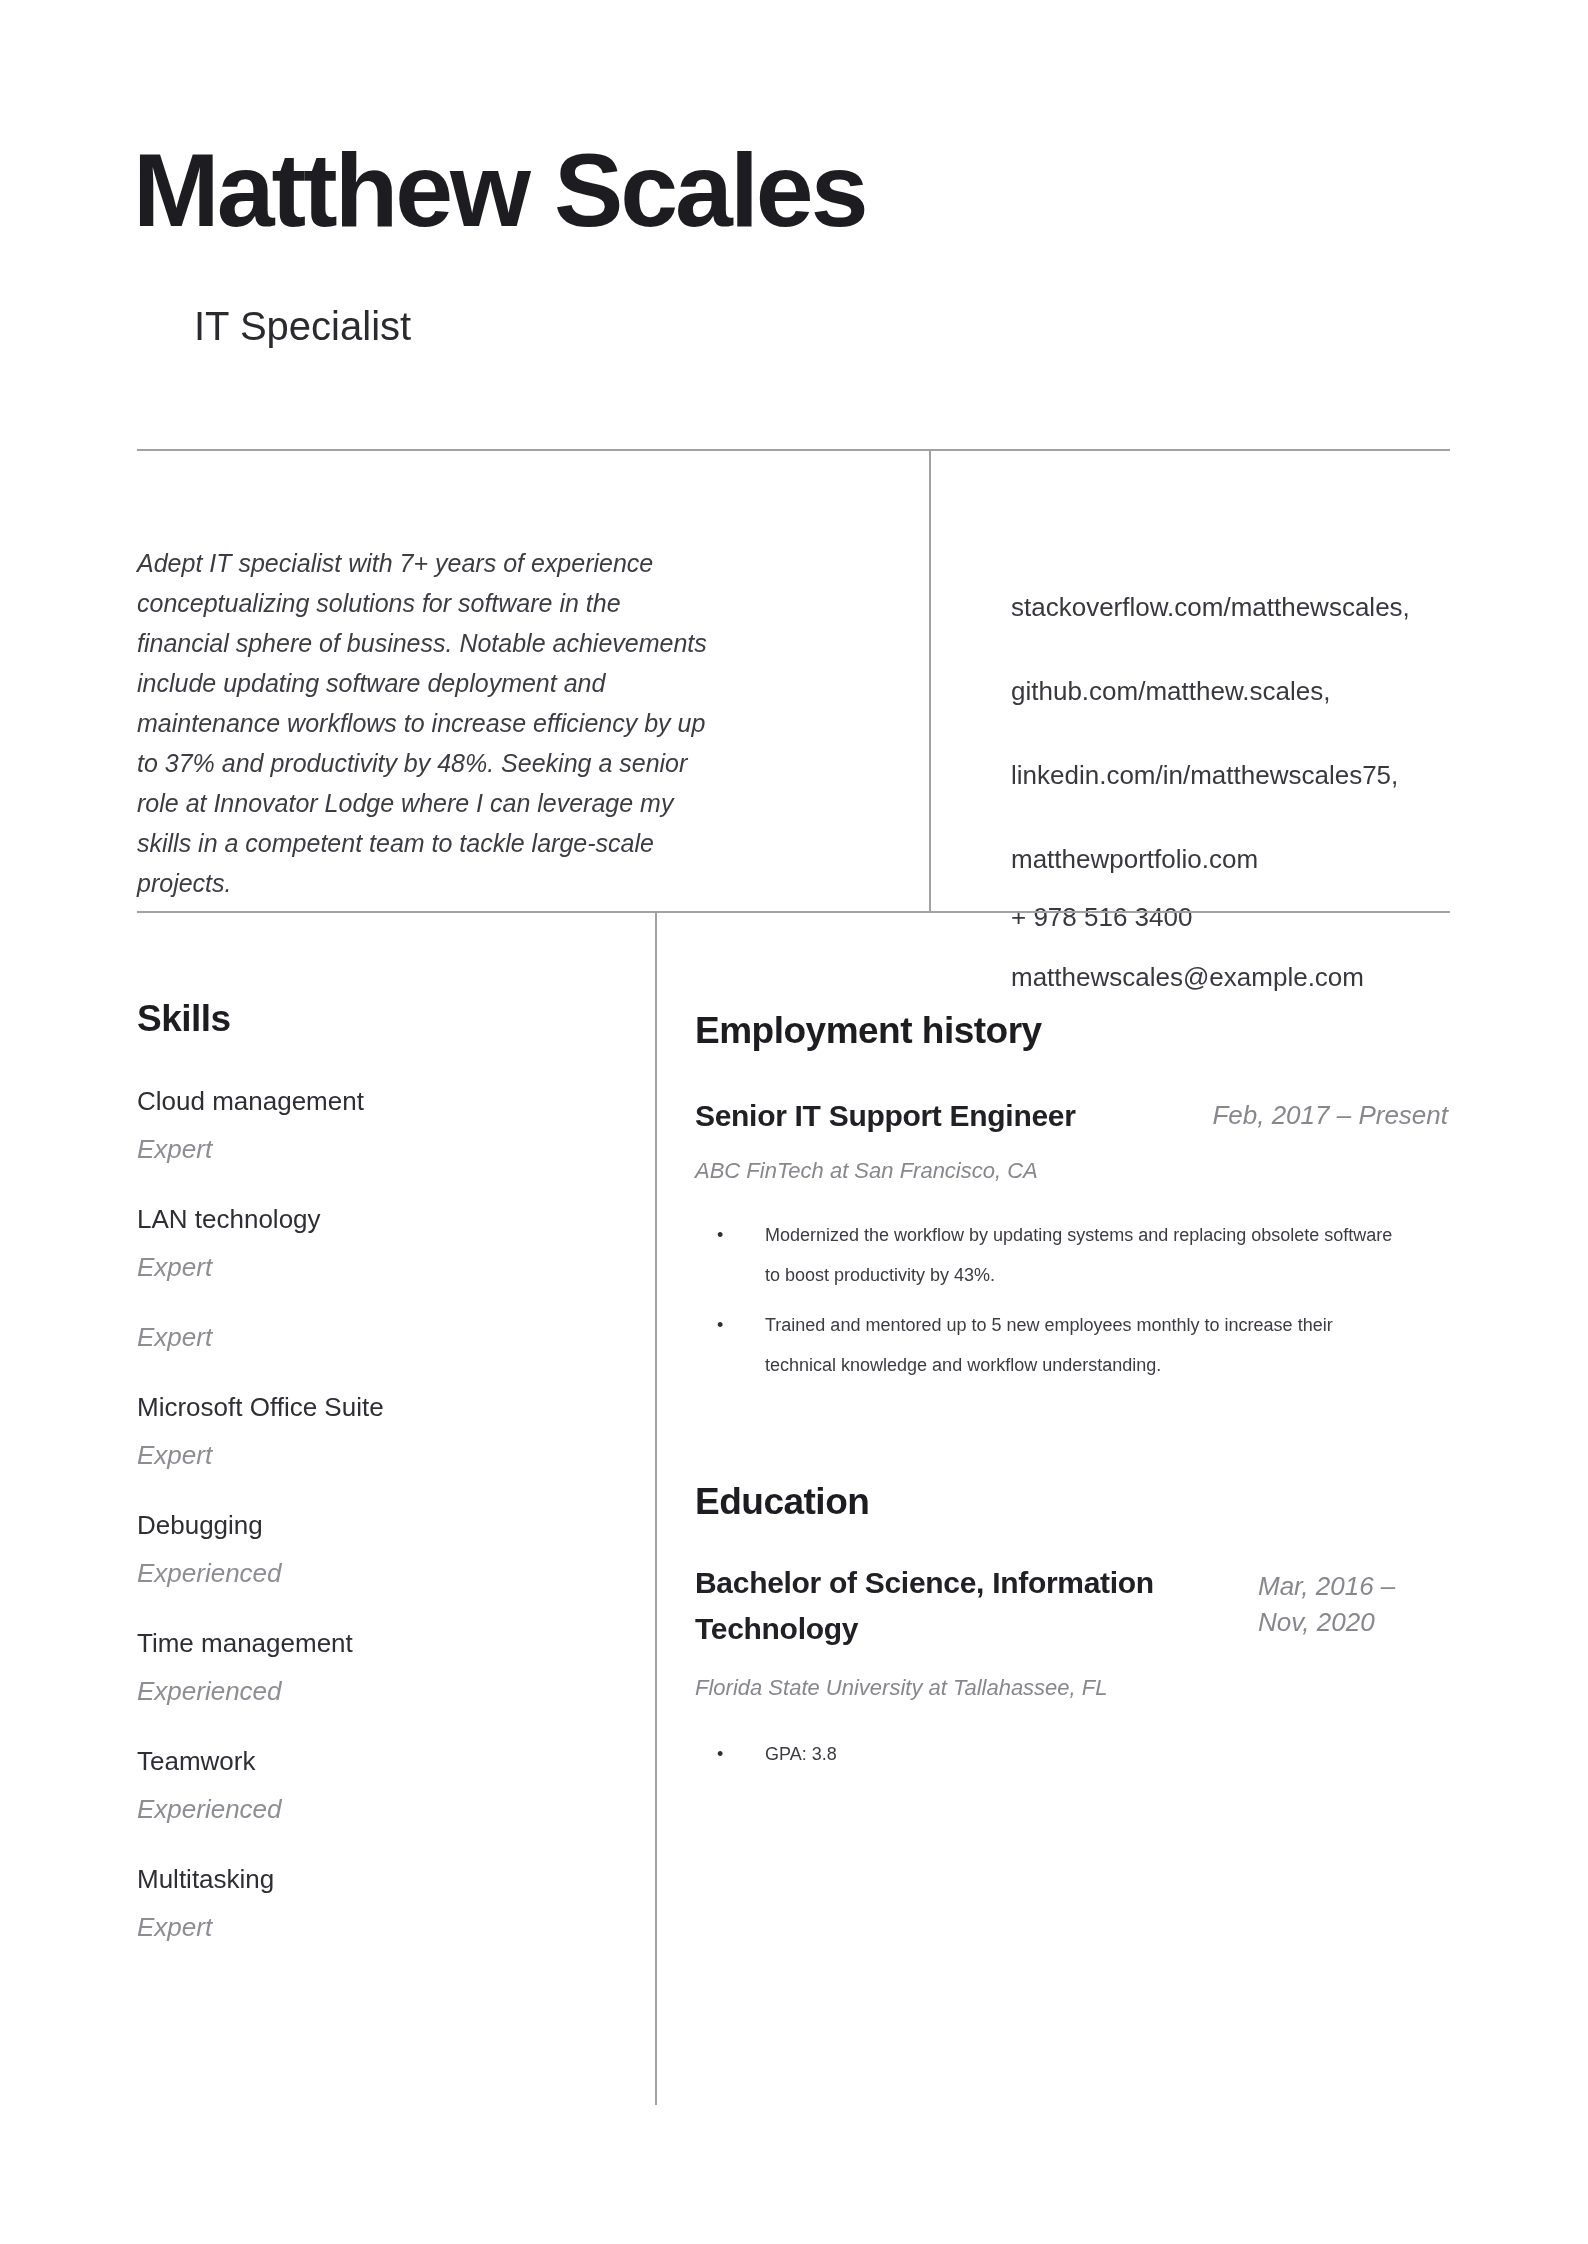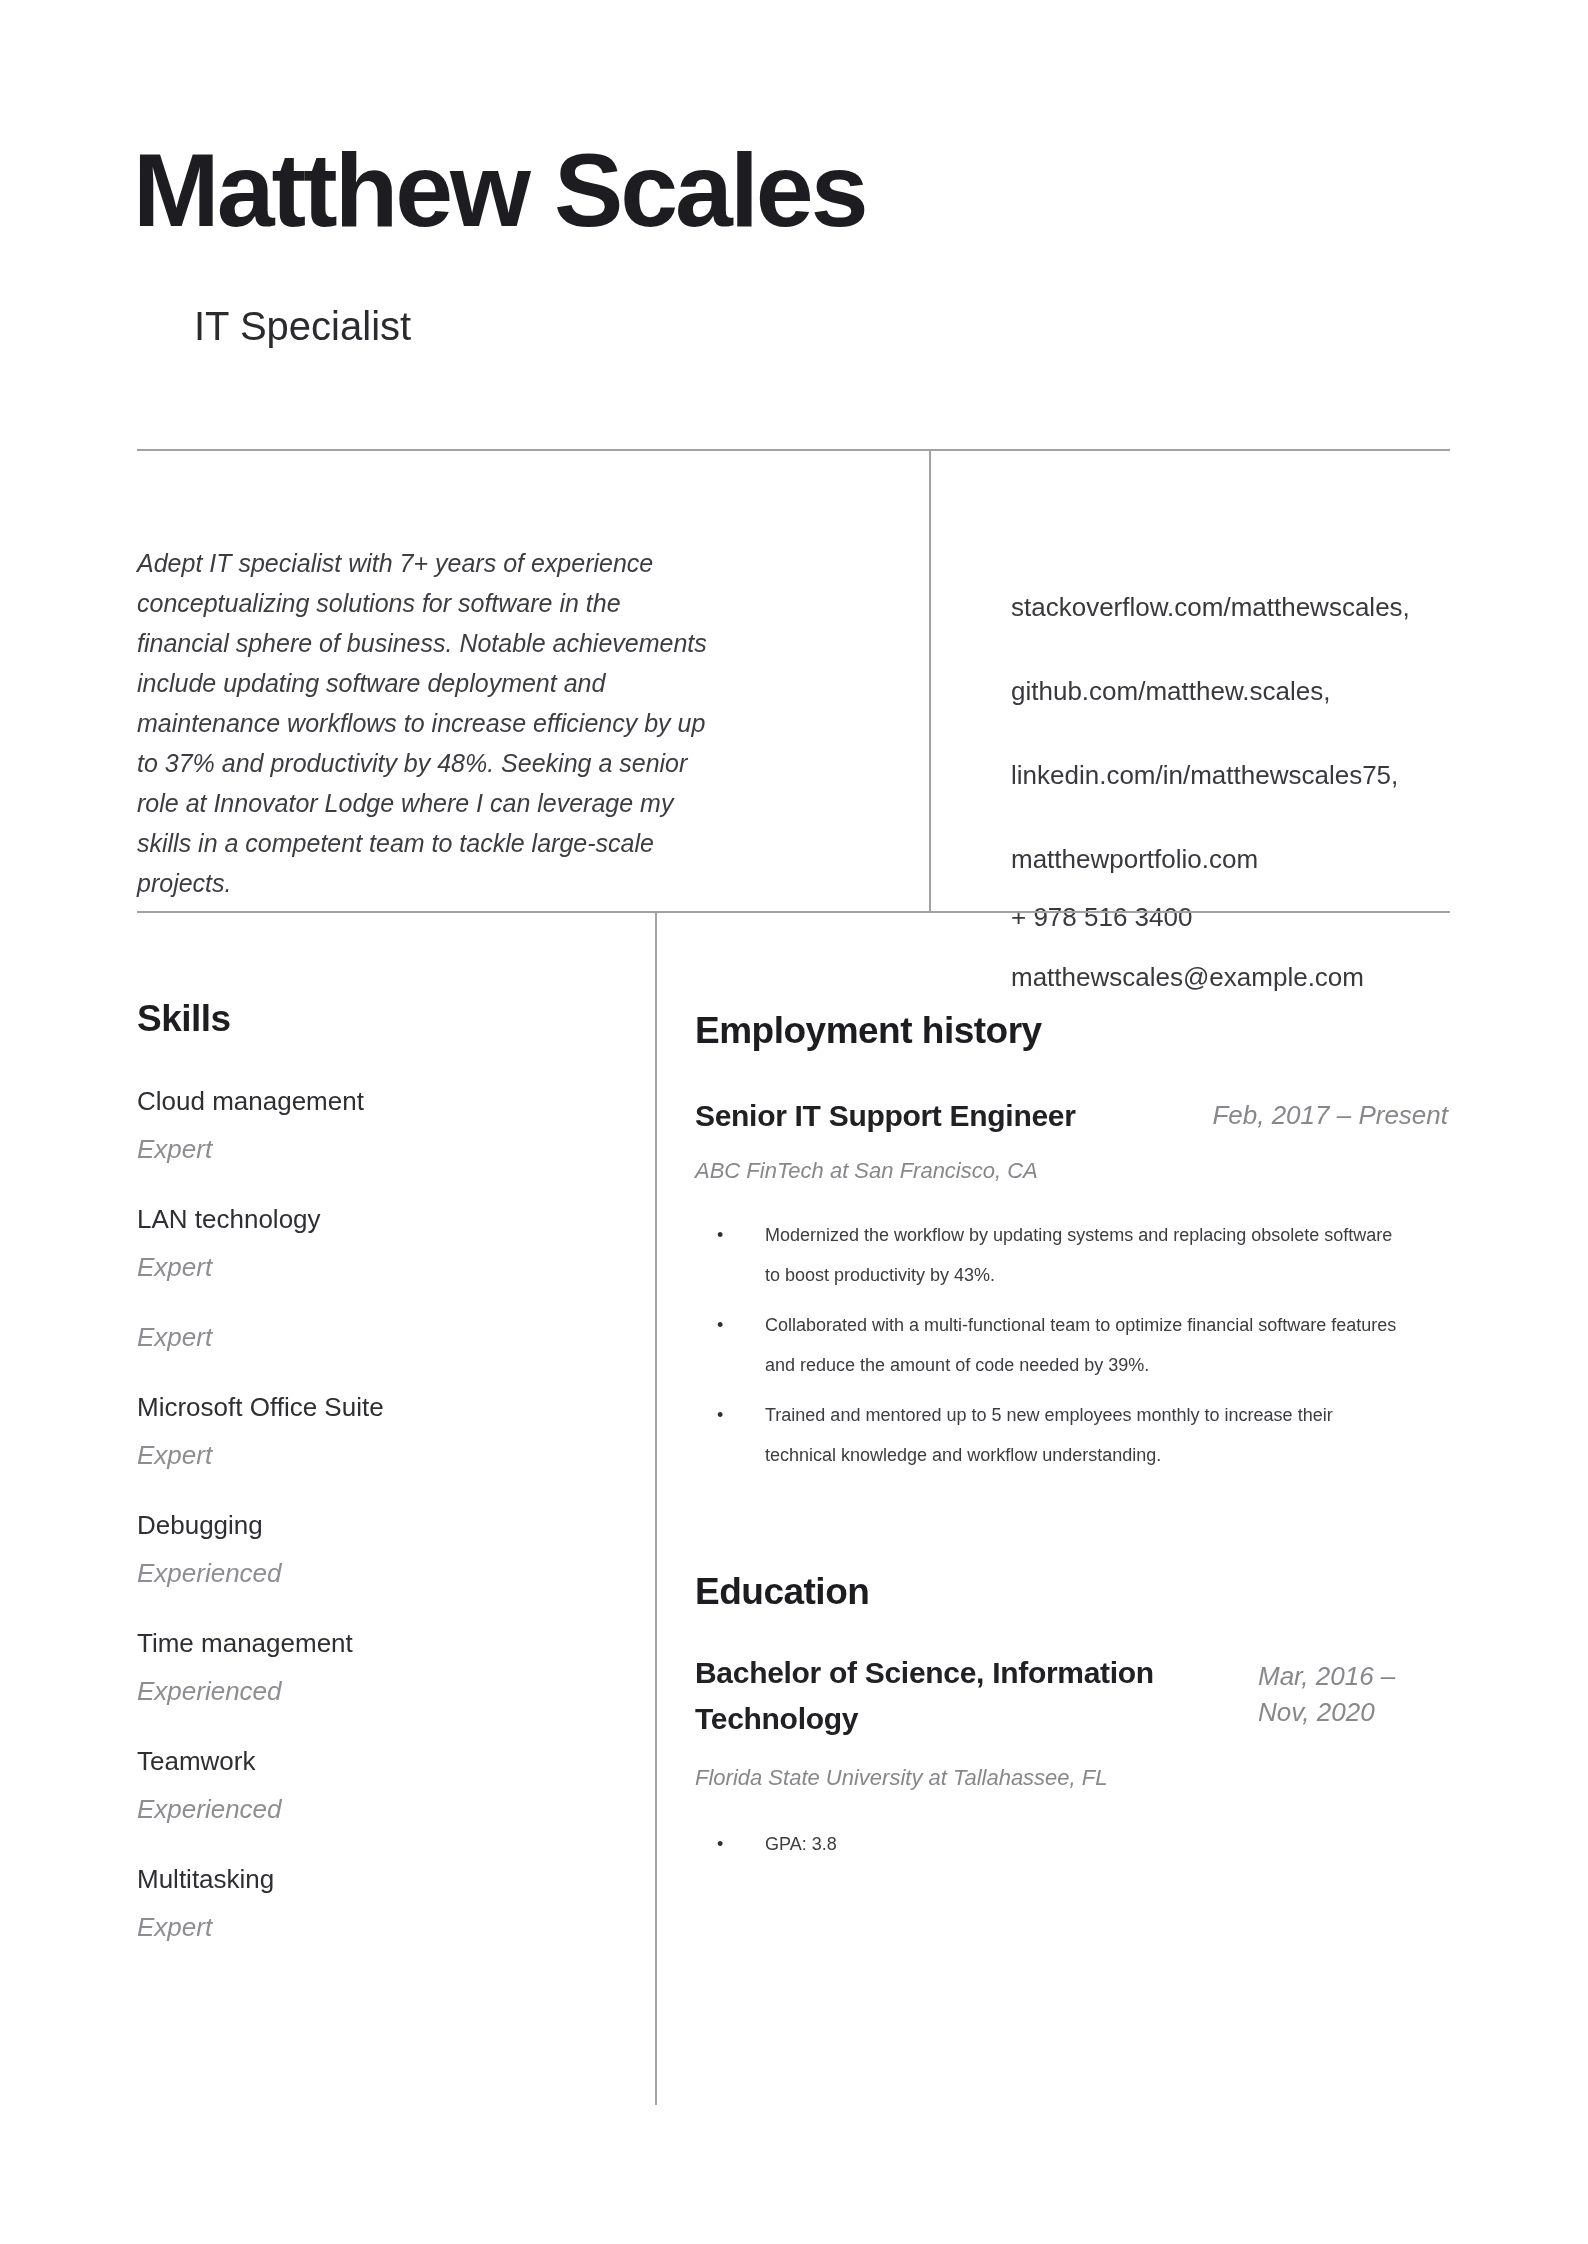"Collaborated with a multi-functional" li.bullet-item { html: <li>Collaborated with a multi-functional team to optimize financial software features and reduce the amount of code needed by 39%.</li> -> none }
